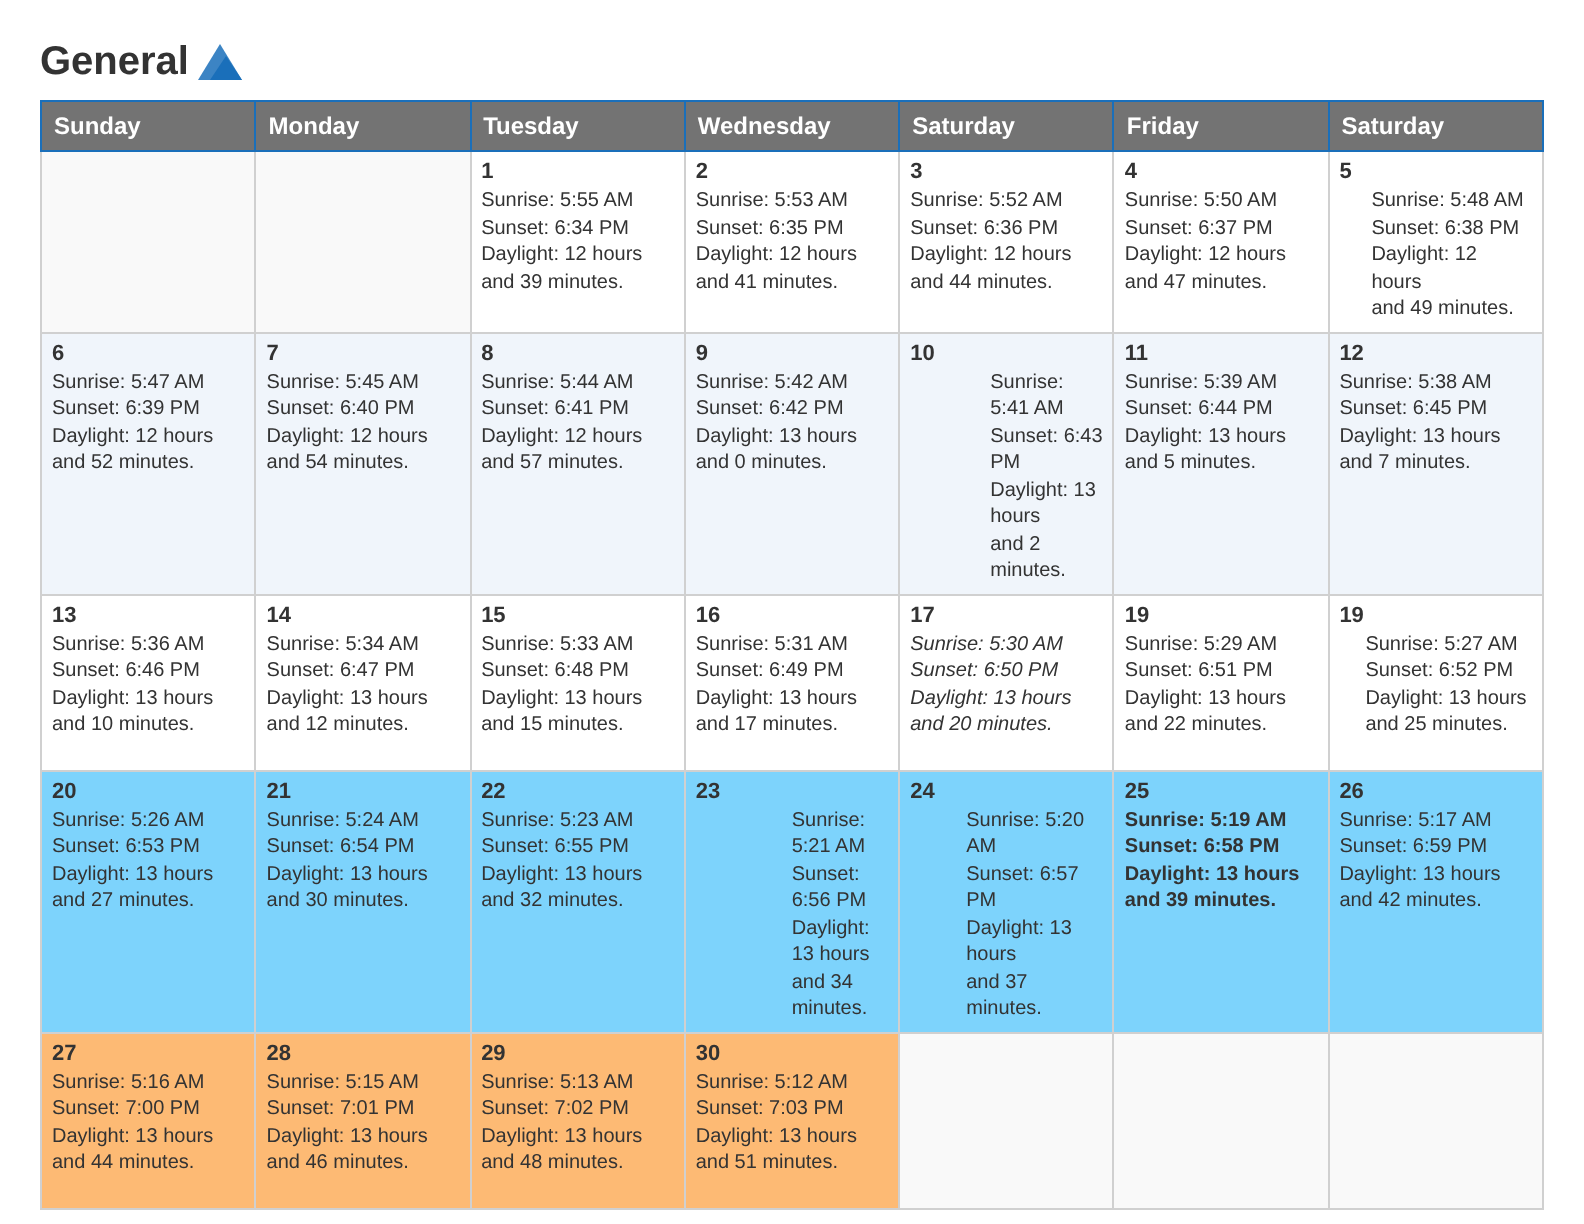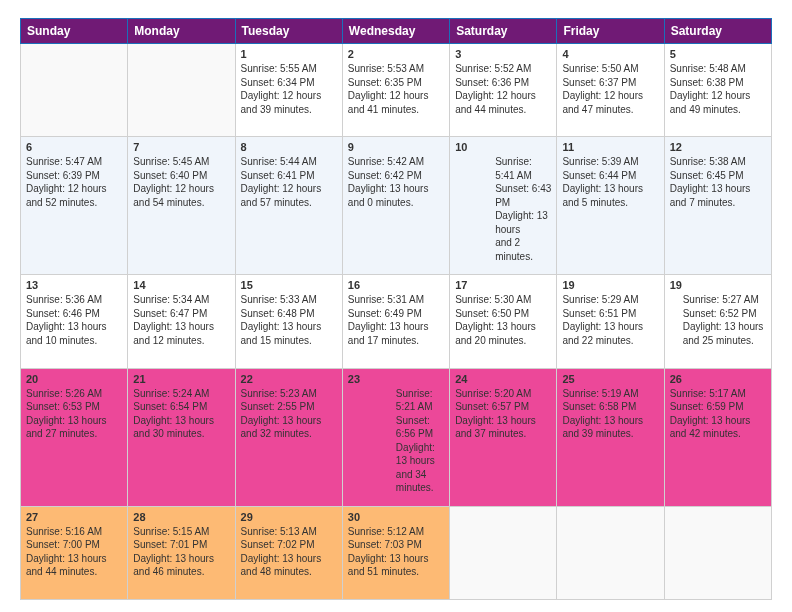"General" div.header { html: none -> <div> <div> <div> <div> <span>General</span> <svg> <polygon></polygon> <polygon></polygon> </svg> </div> <span></span> </div> </div> <div> <div></div> <div></div> </div> </div> }
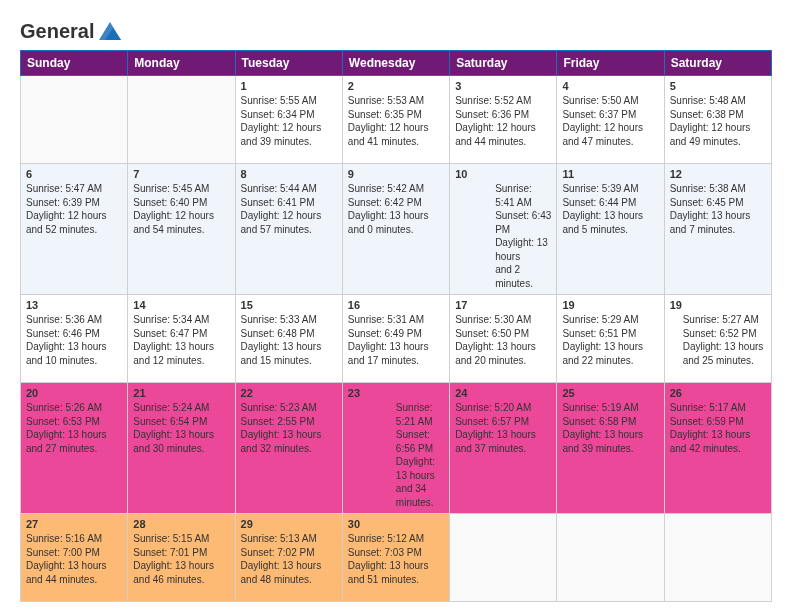"Sunday" .calendar th { background-color: #701a75 -> #737373 }
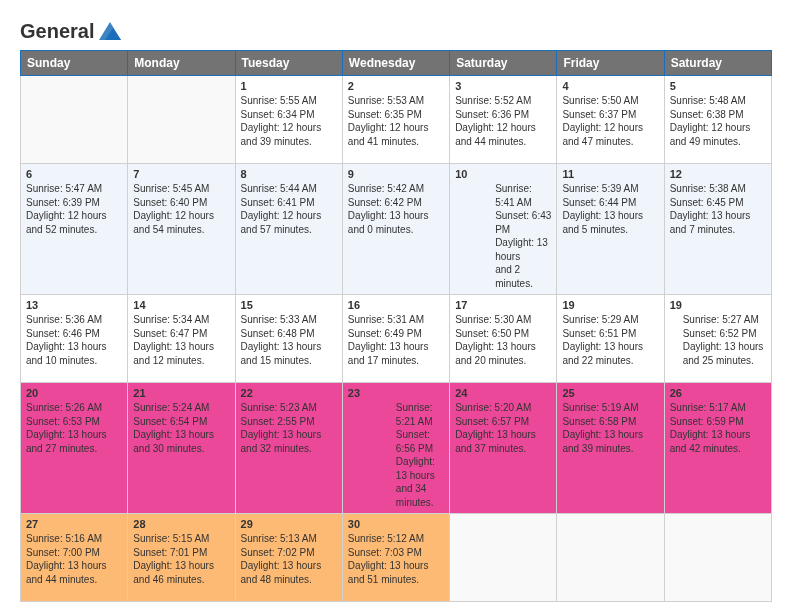"Sunrise: 5:48 AM" div.day-info { margin-left: none -> 16px }
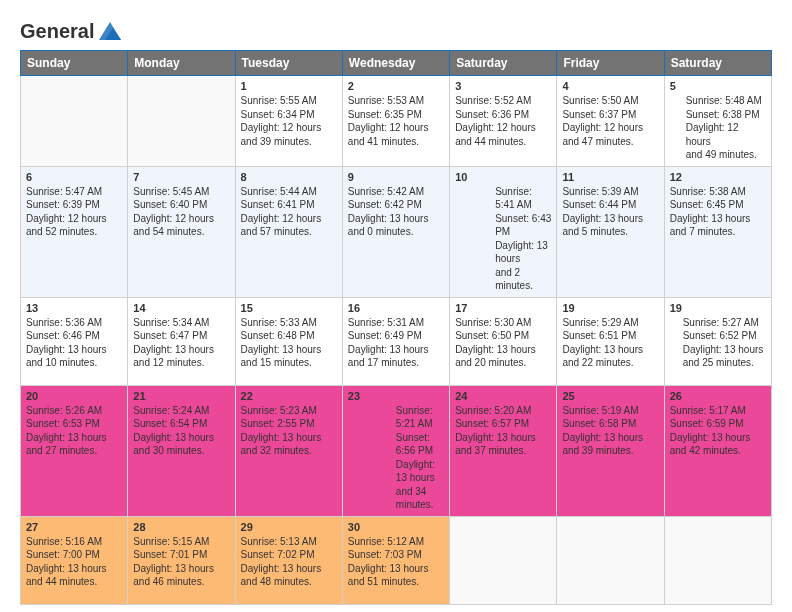"Sunrise: 5:30 AM" div.day-info { font-style: none -> italic }
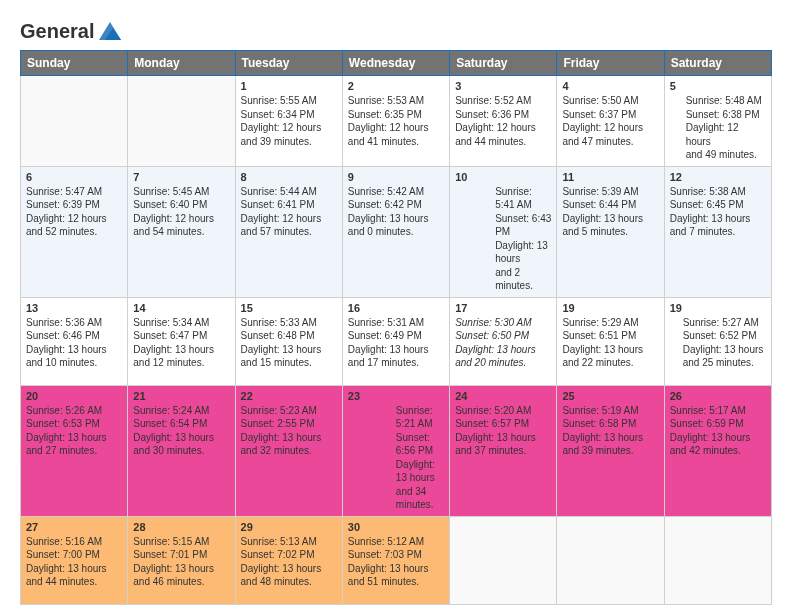"20" tr { background: #ec4899 -> #7dd3fc }
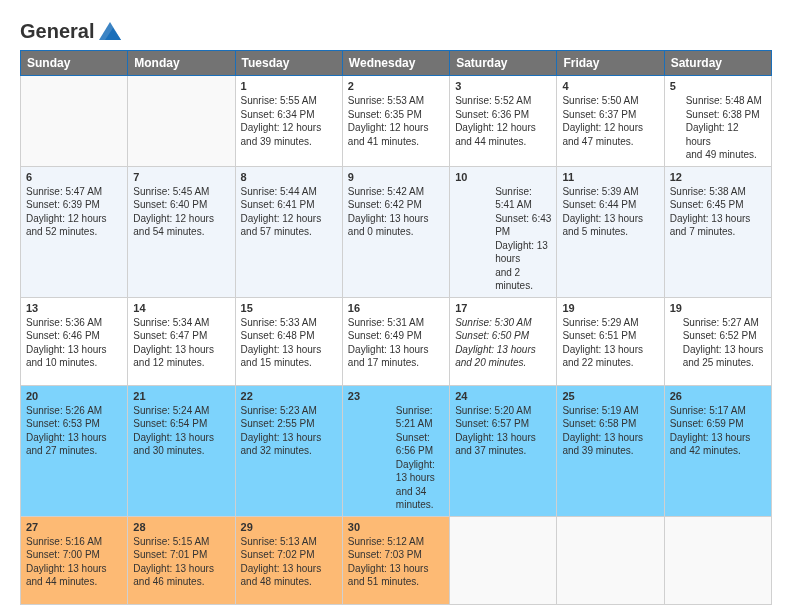"Sunrise: 5:23 AM" div.day-info { text: 2:55 -> 6:55 }
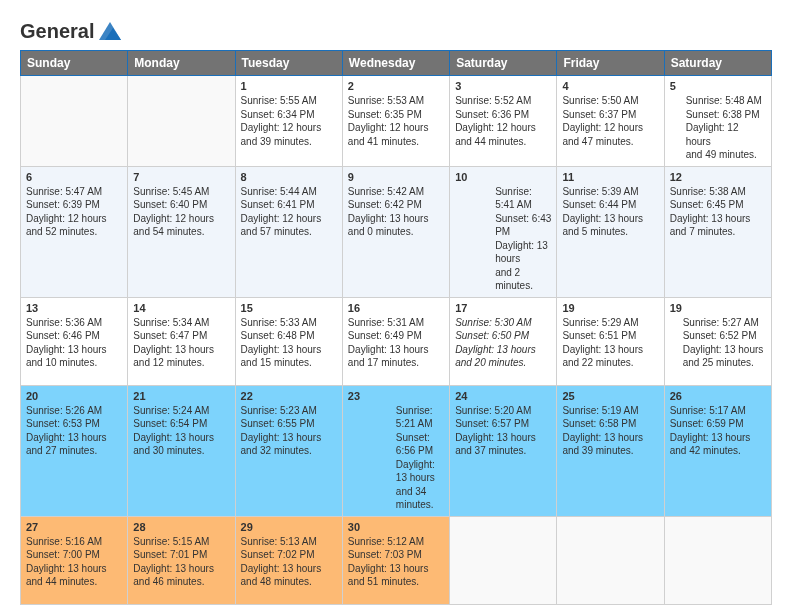"Sunrise: 5:20 AM" div.day-info { margin-left: none -> 28px }
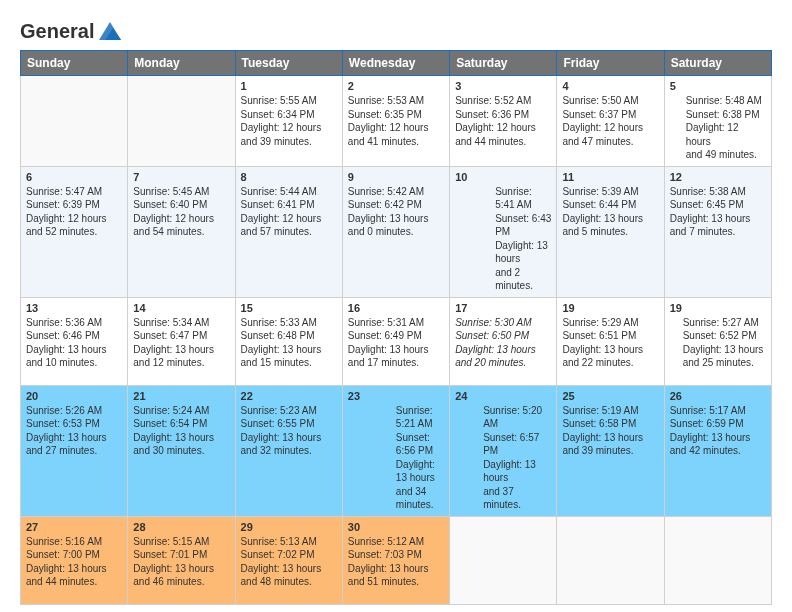"Sunrise: 5:19 AM" div.day-info { font-weight: none -> bold }
